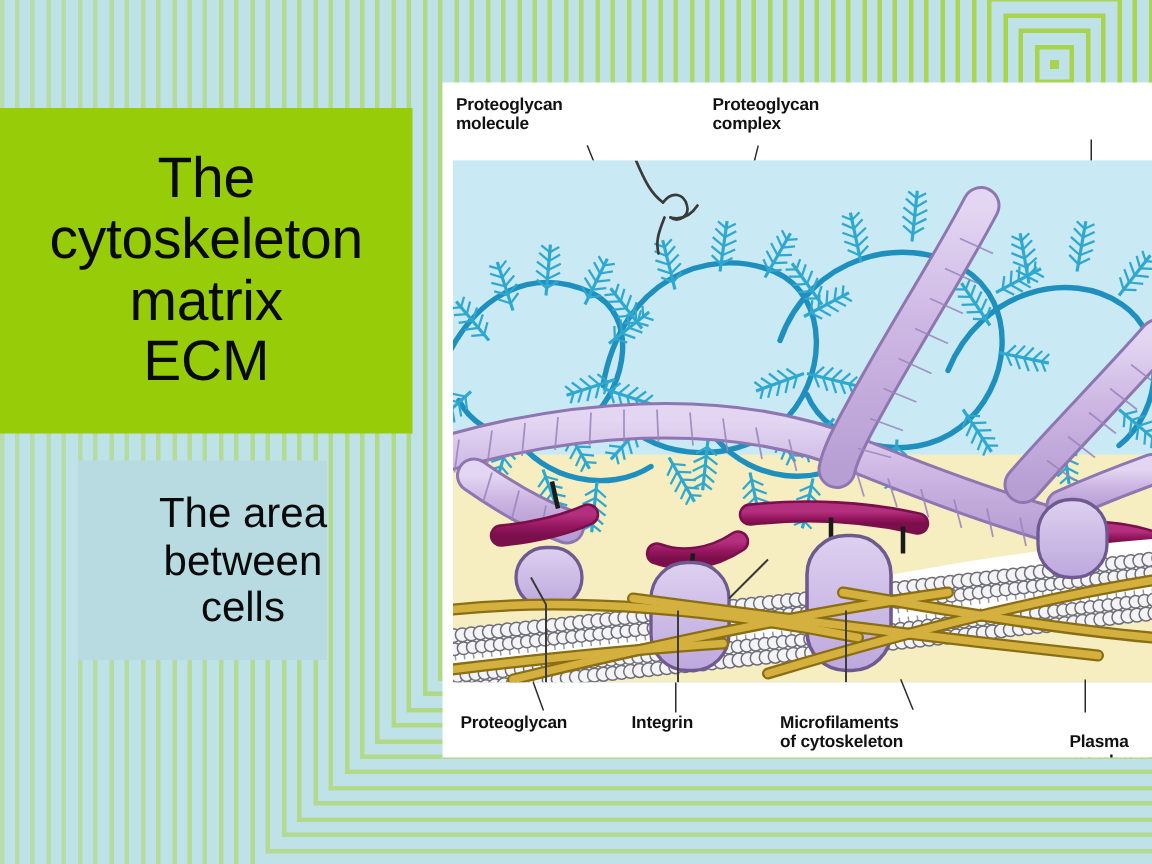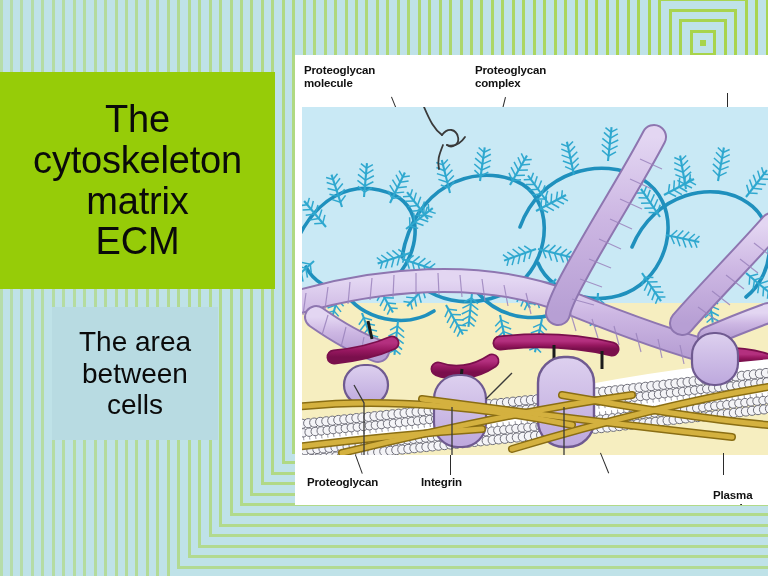"The area" #subtitle-box { justify-content: center -> flex-end }
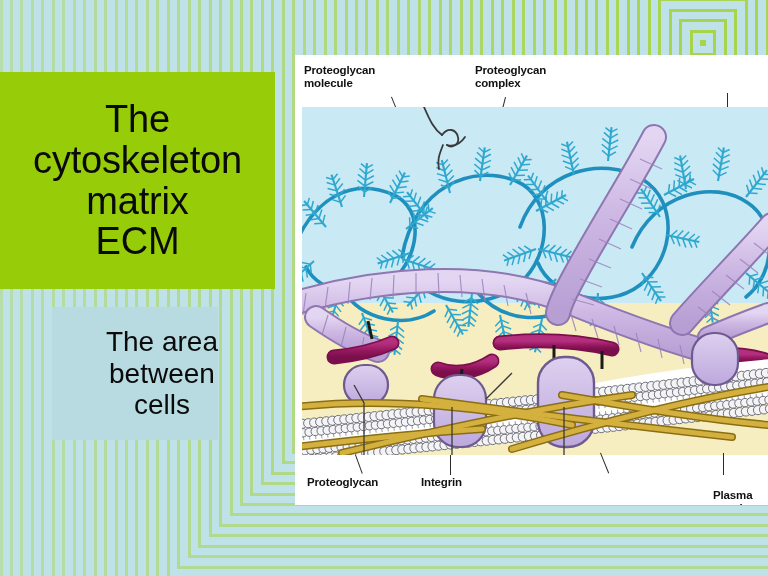"Microfilaments" div.fig-label { html: none -> <div>Microfilaments of cytoskeleton</div> }
